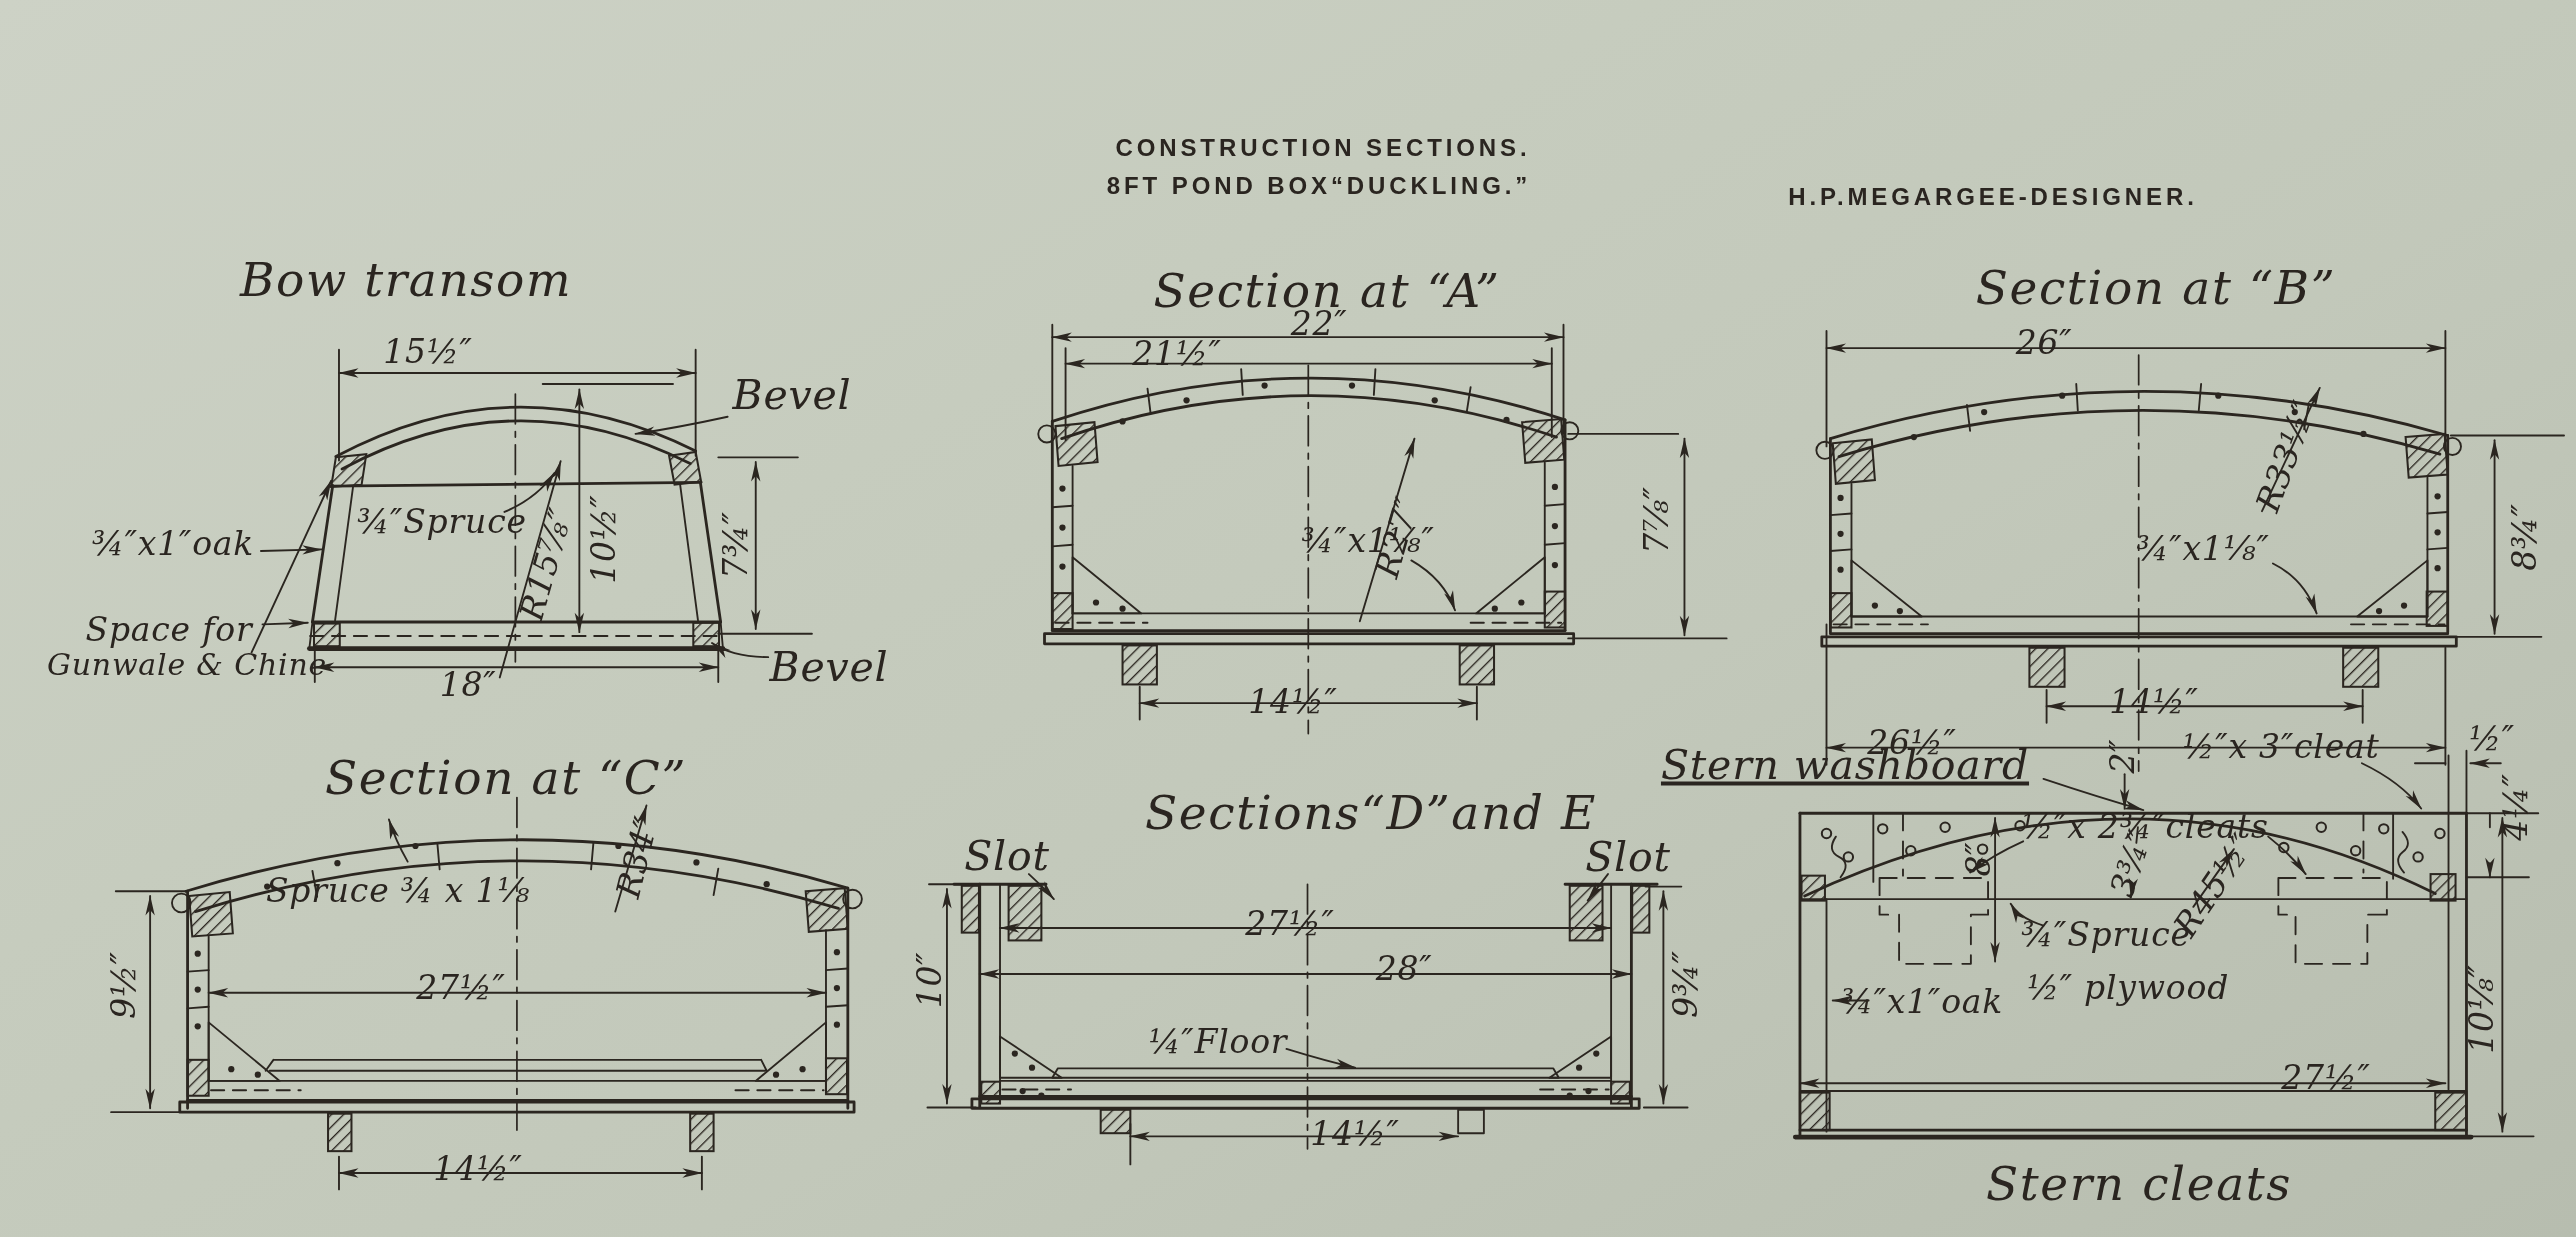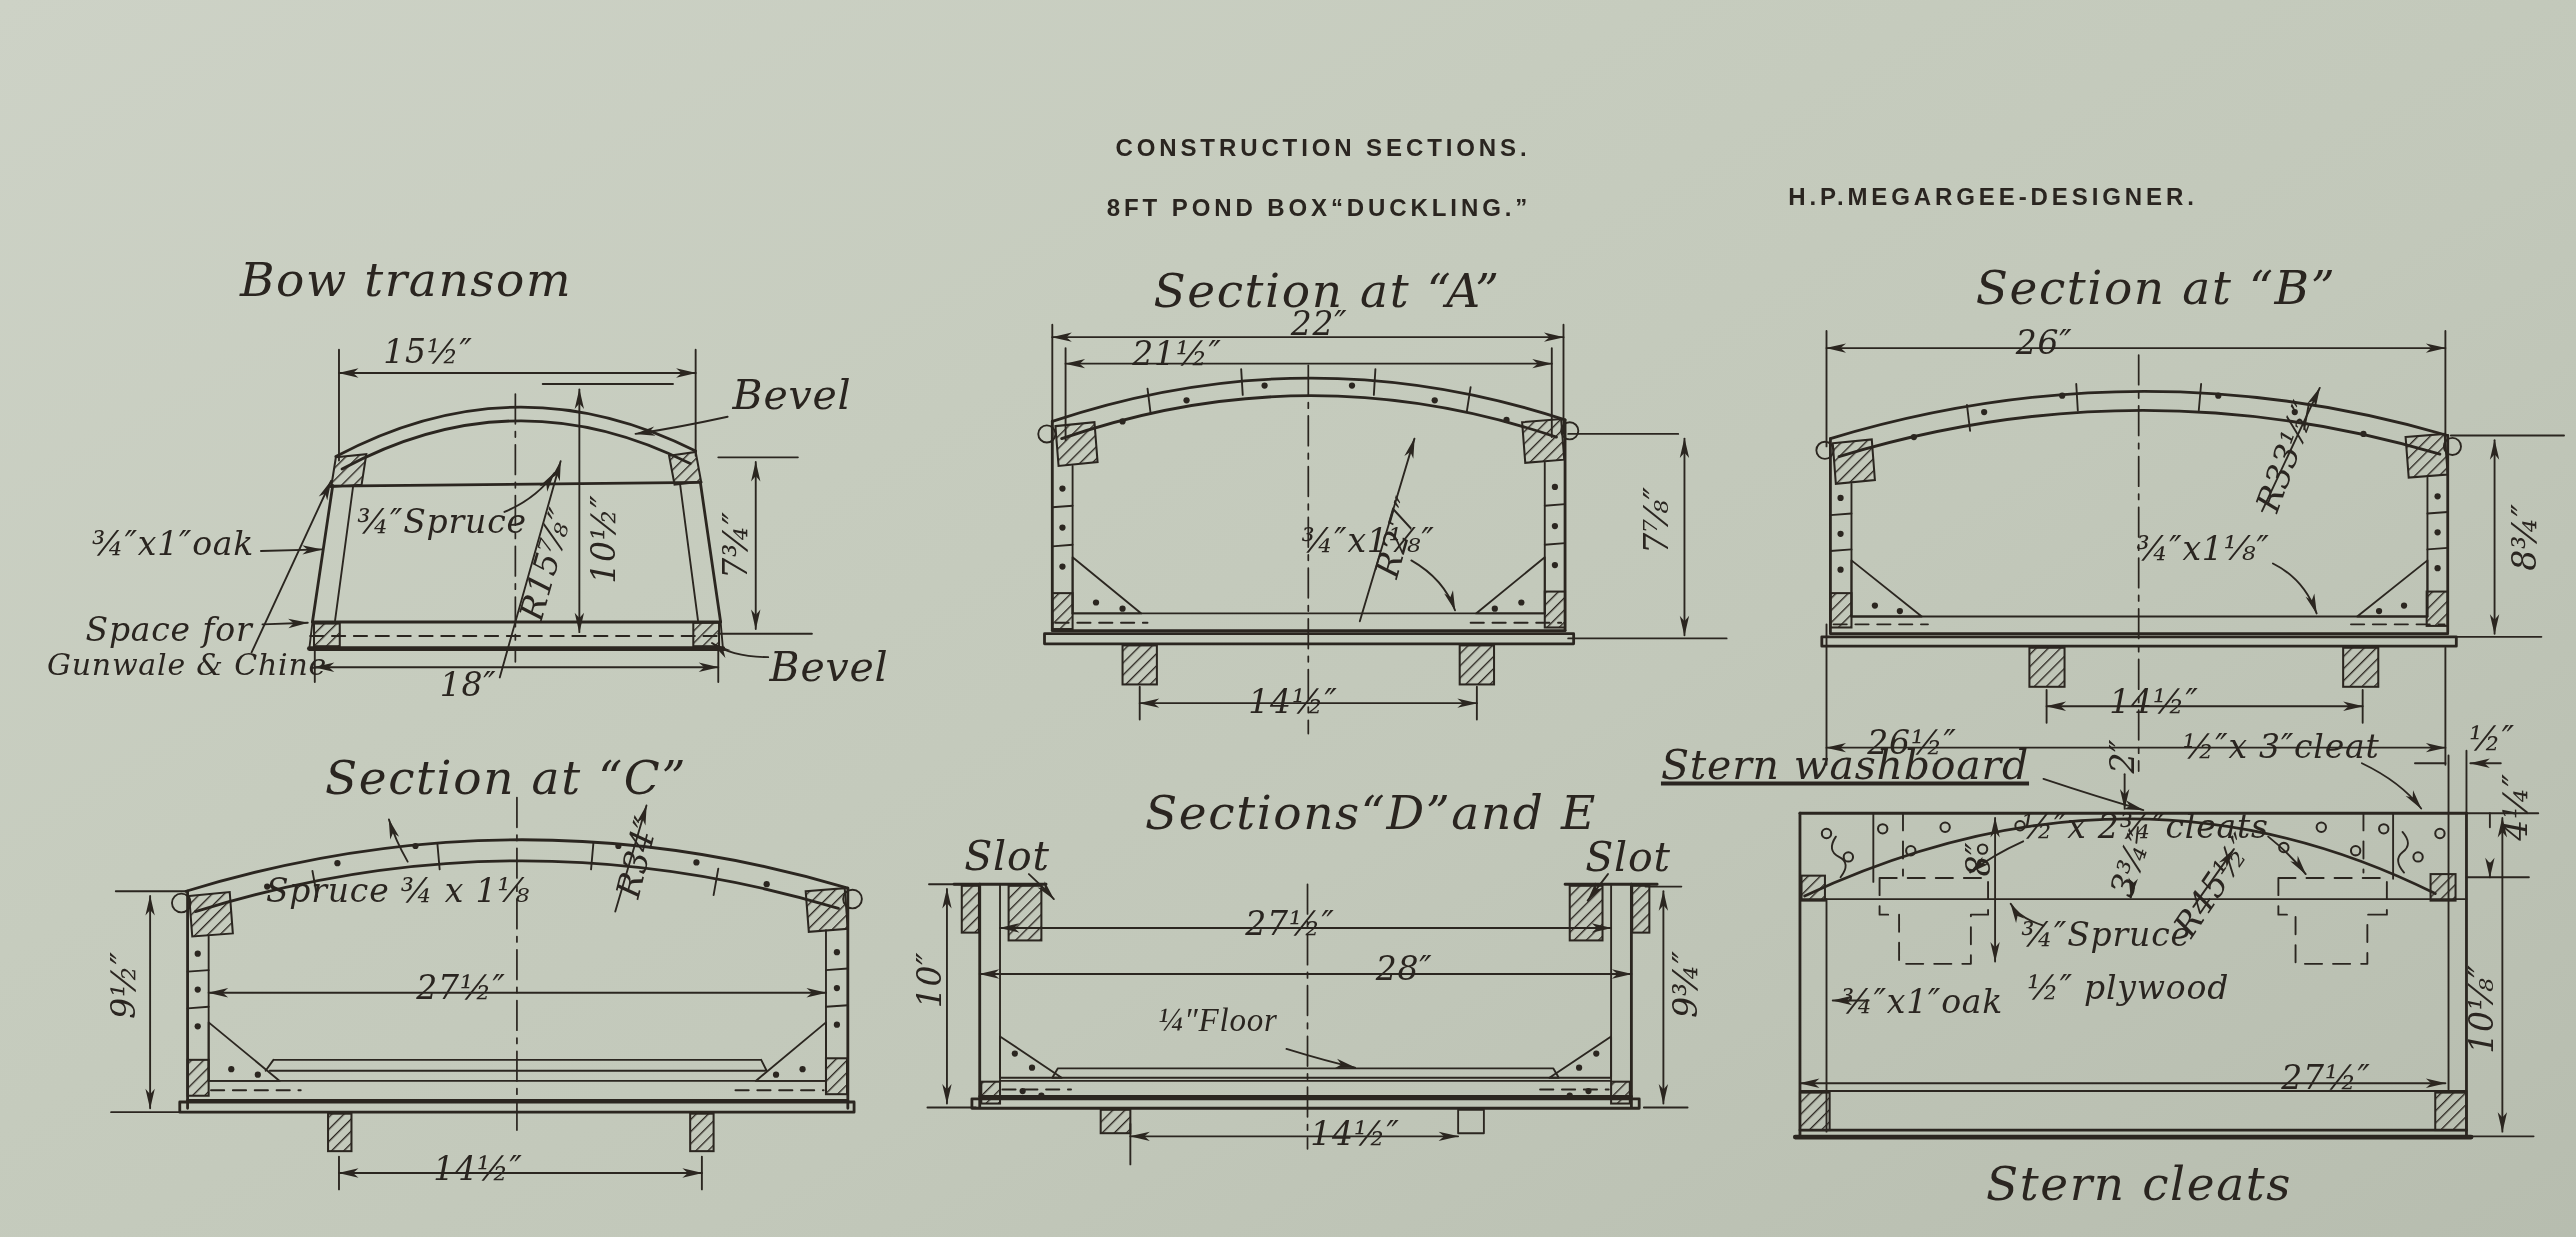"8FT POND BOX“DUCKLING.”" div.lbl { top: 208px -> 186px }
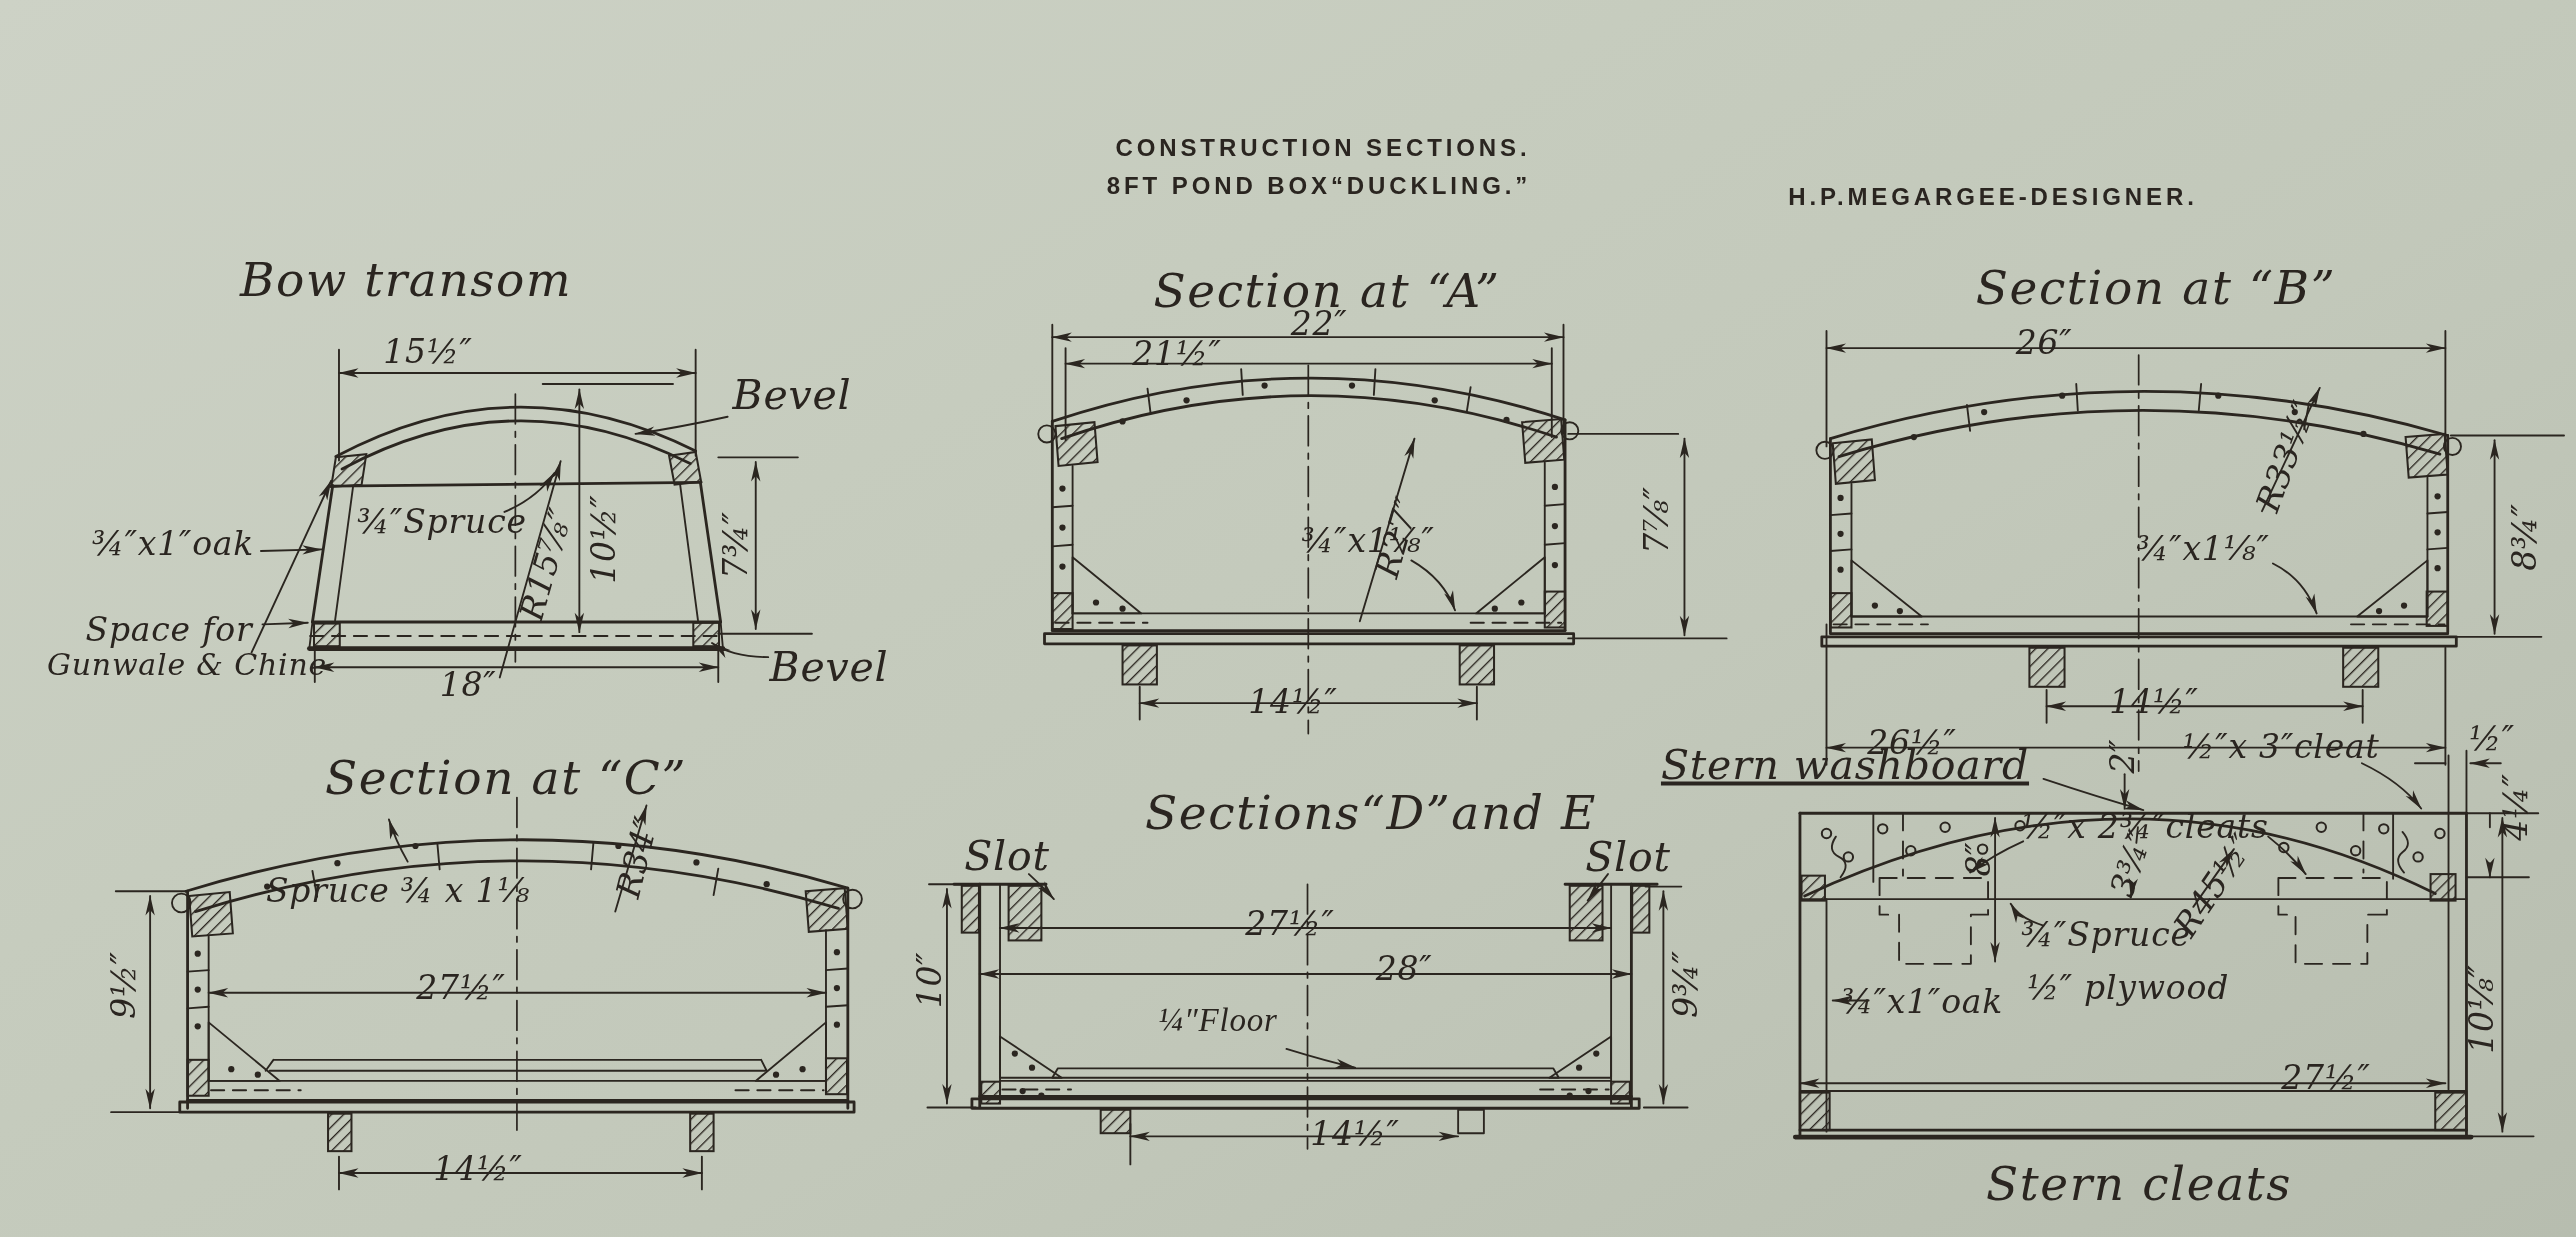"¼″Floor" div.lbl { font-family: Liberation Serif, serif -> none; top: 1020px -> 1041px }
